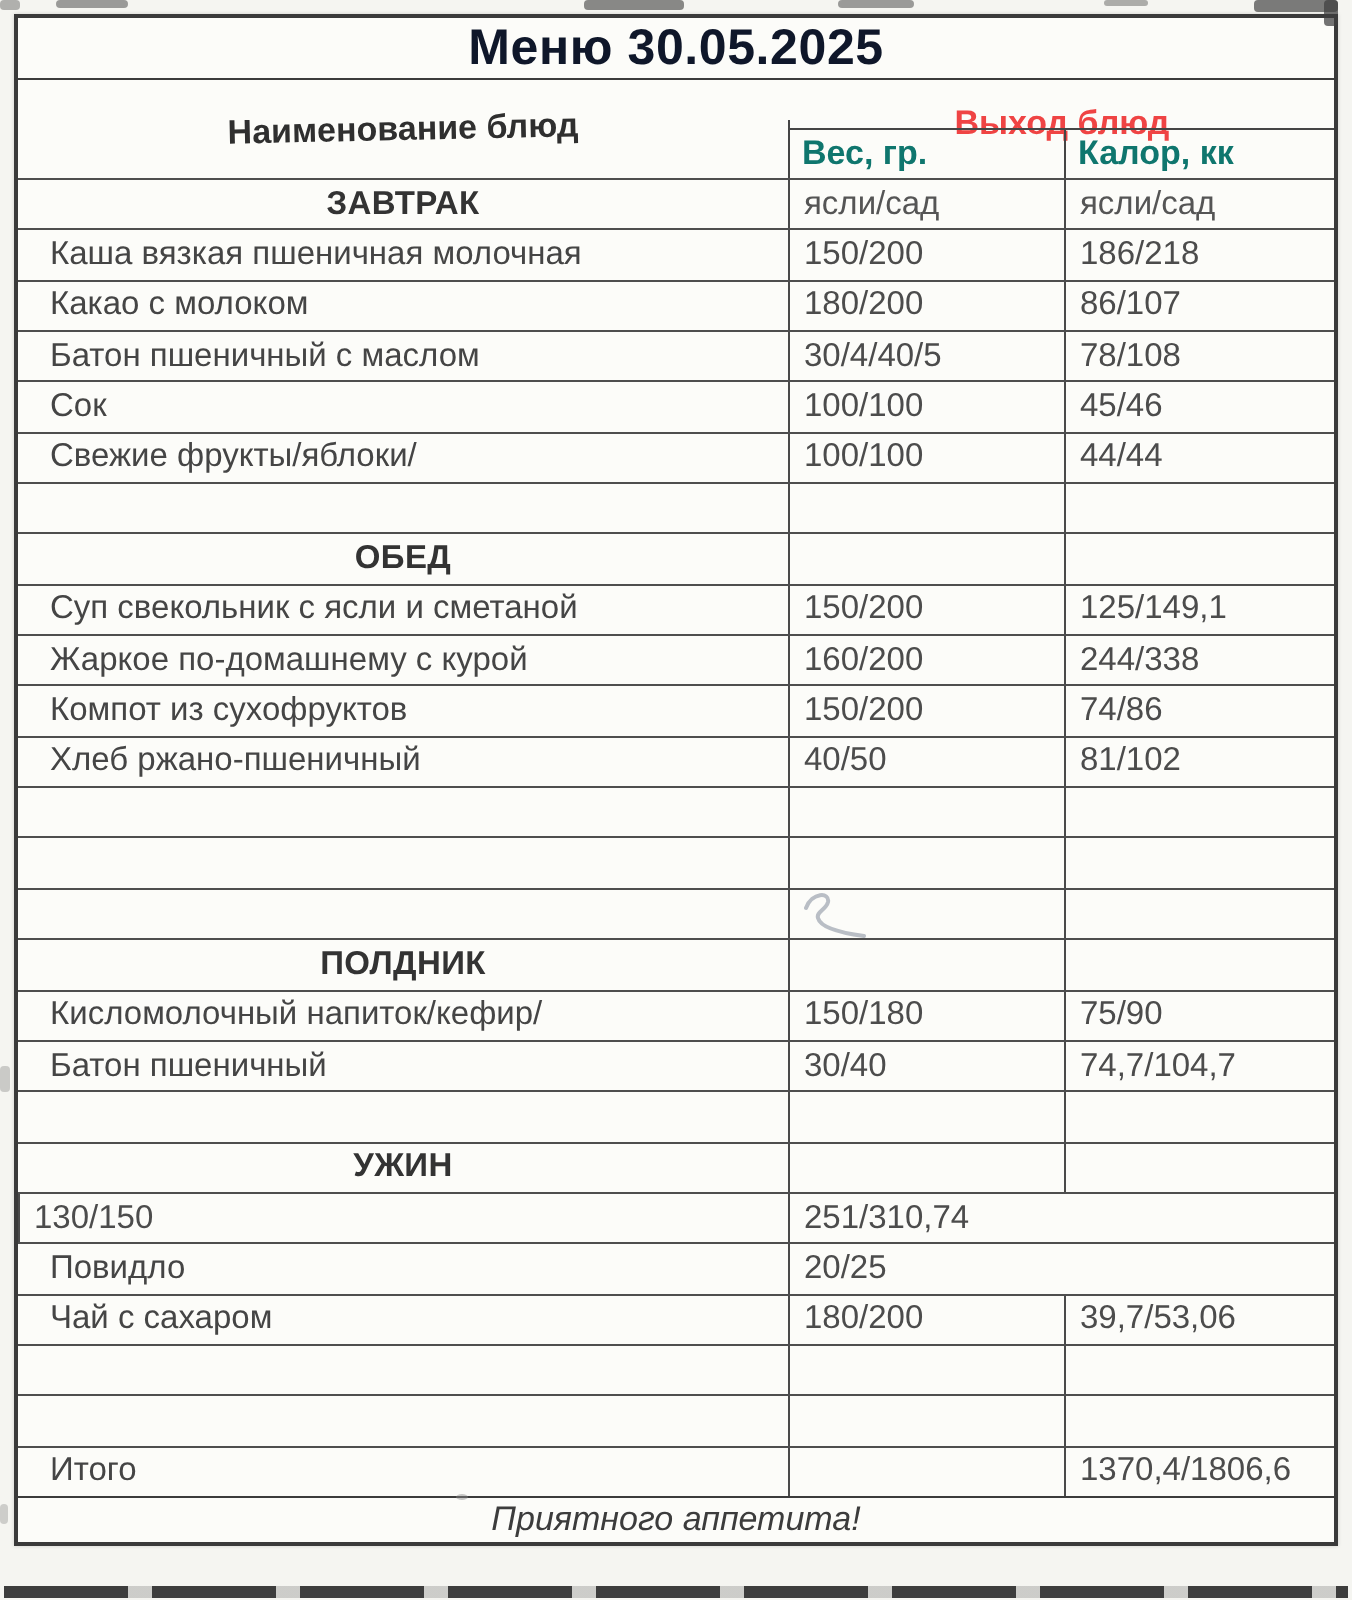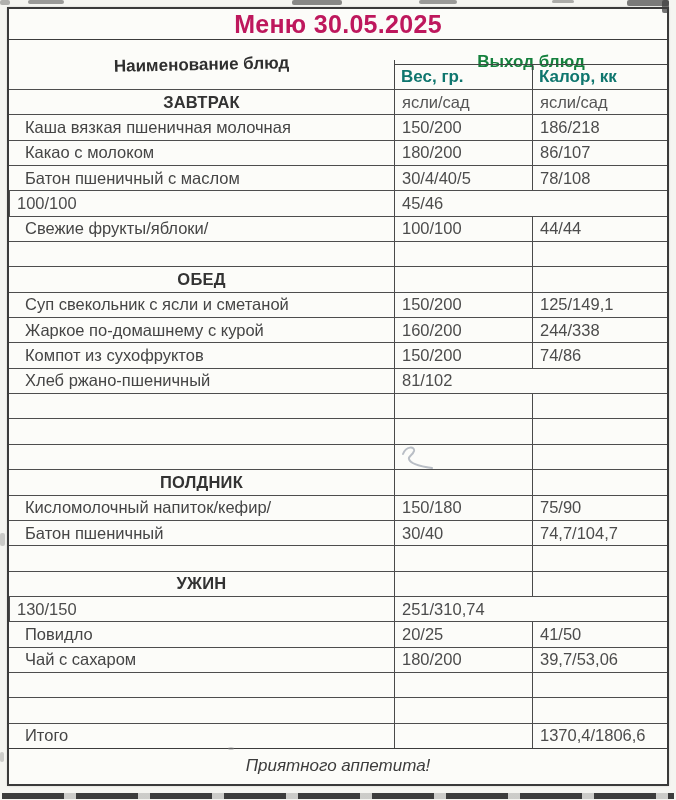"Меню 30.05.2025" .title-row { color: #be185d -> #0f172a }
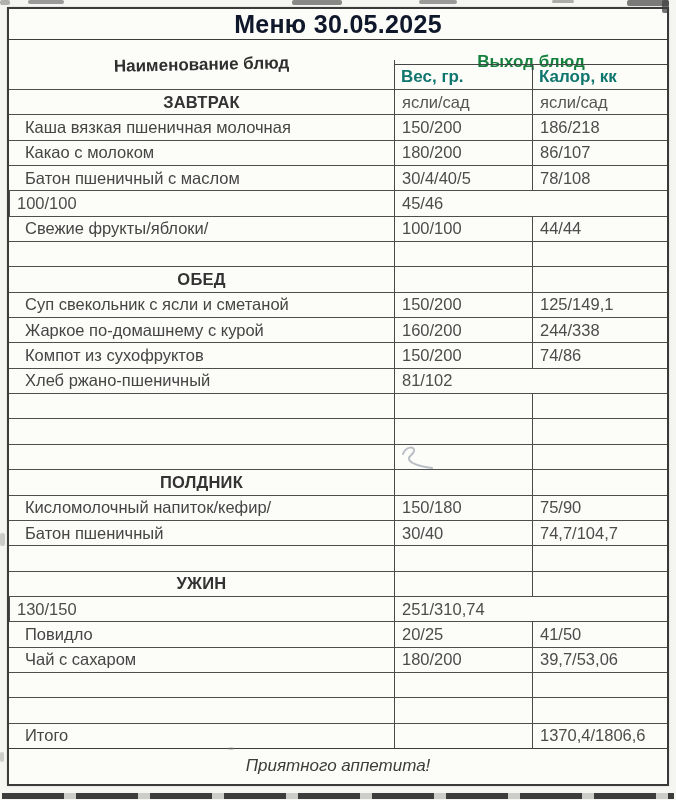"Выход блюд" .h-out { color: #15803d -> #ef4444 }
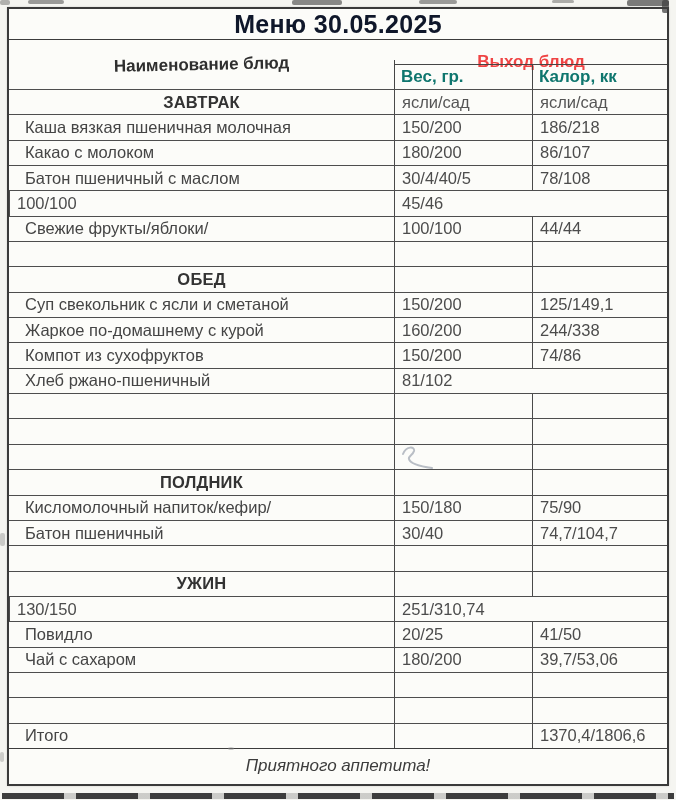"Сок" div.cell { html: none -> <div>Сок</div> }
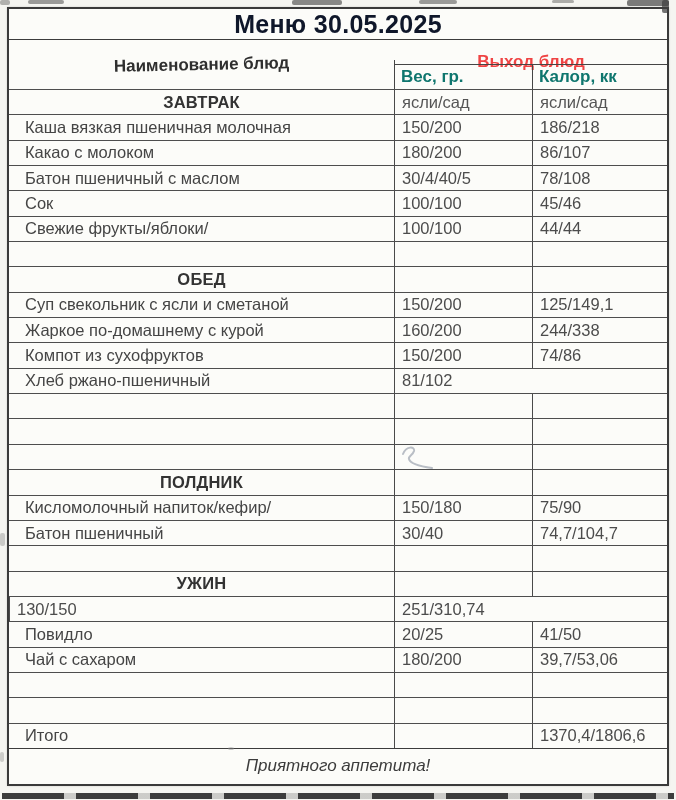"40/50" div.cell { html: none -> <div>40/50</div> }
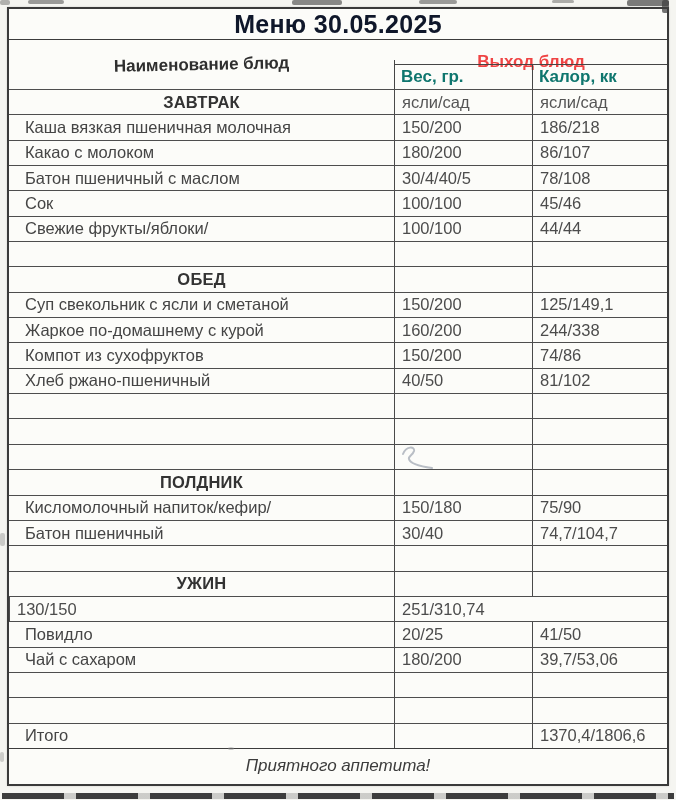"41/50" div.cell { html: <div>41/50</div> -> none }
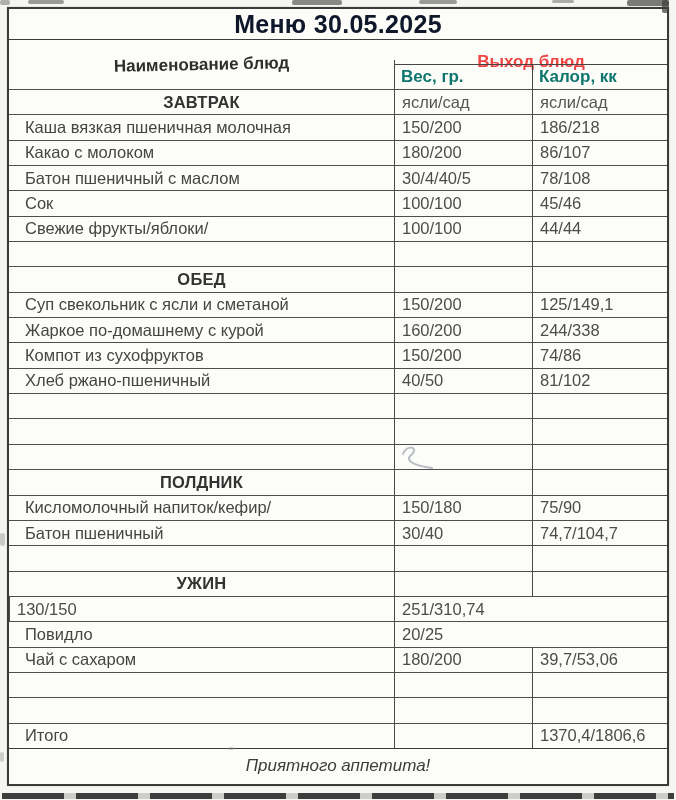"Приятного аппетита!" .footer-row { height: 36px -> 23px }
